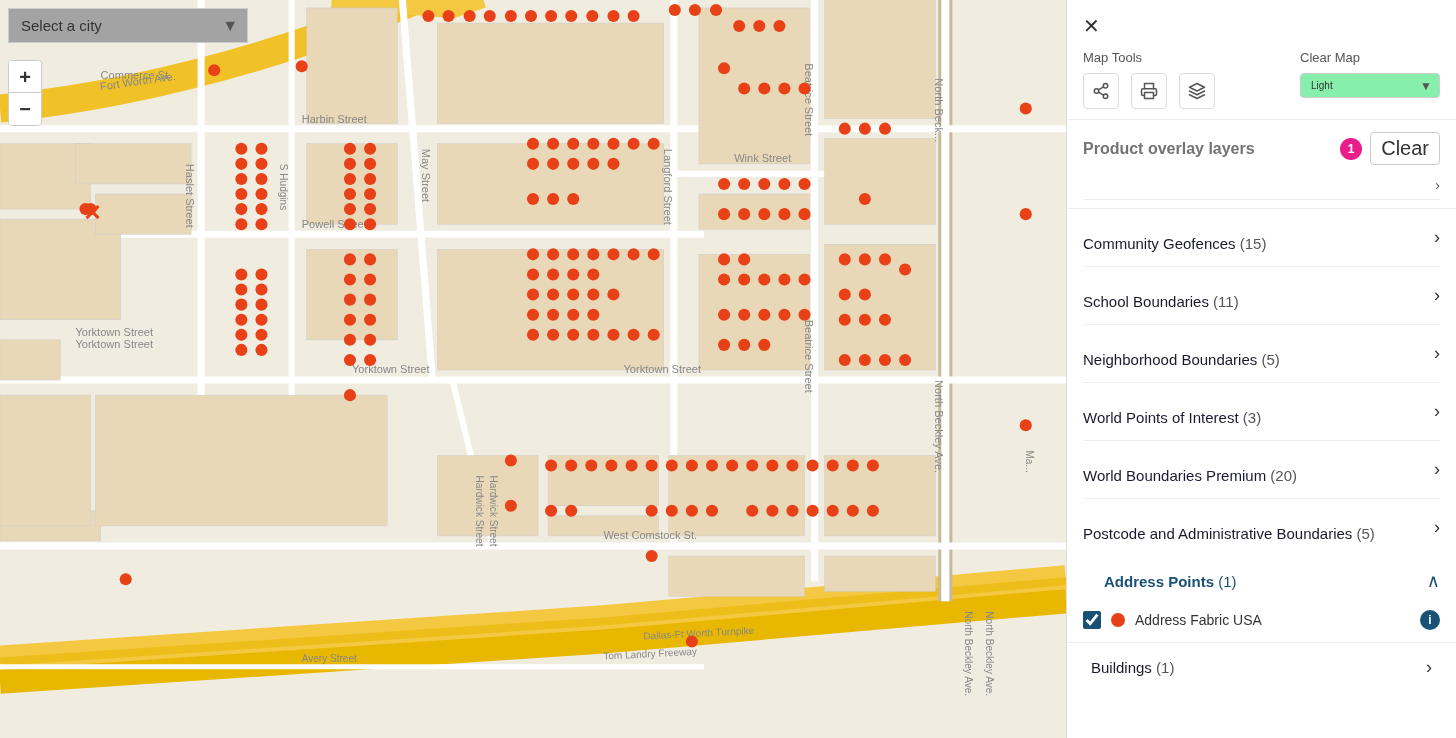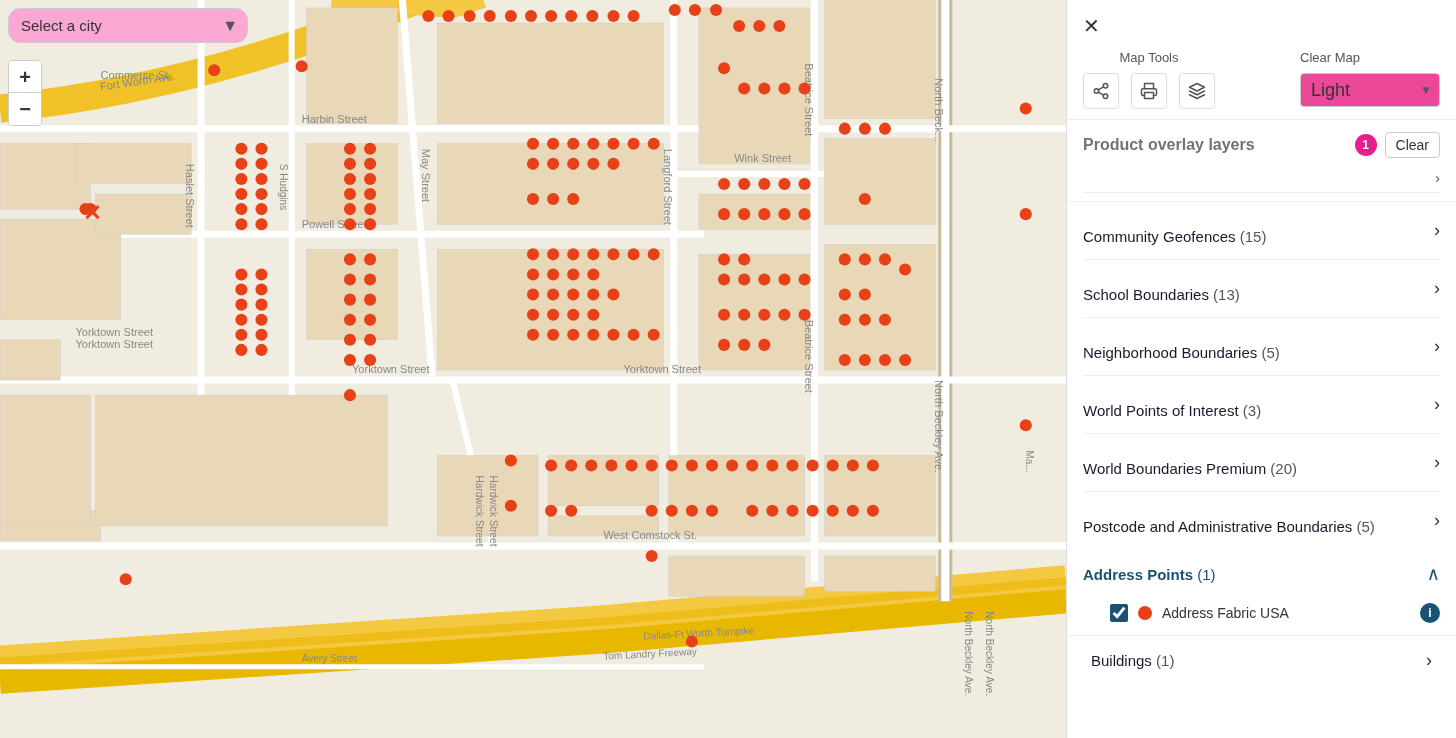"Select a city" #city-select { background: #f9a8d4 -> #a3a3a3; border-radius: 12px -> 0 }
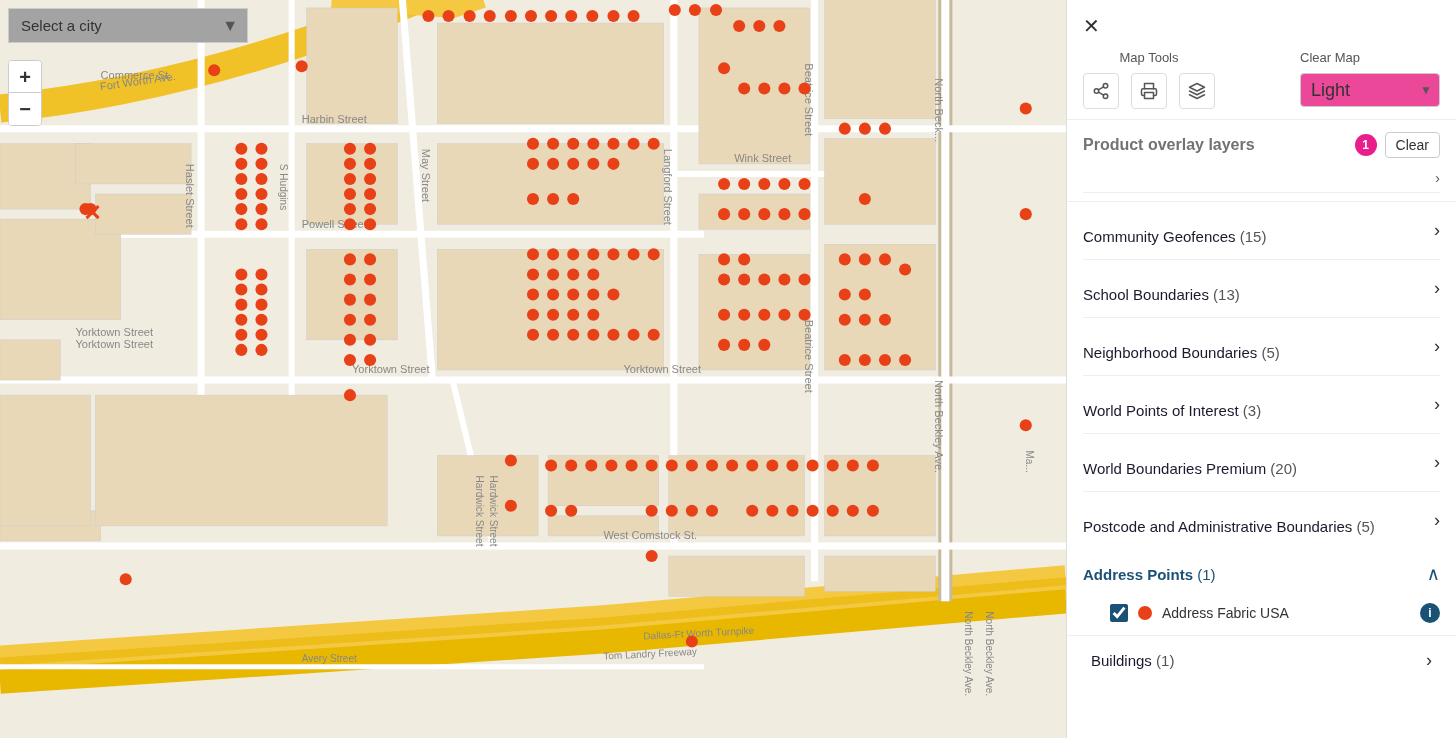"Map Tools" h3 { text-align: center -> none }
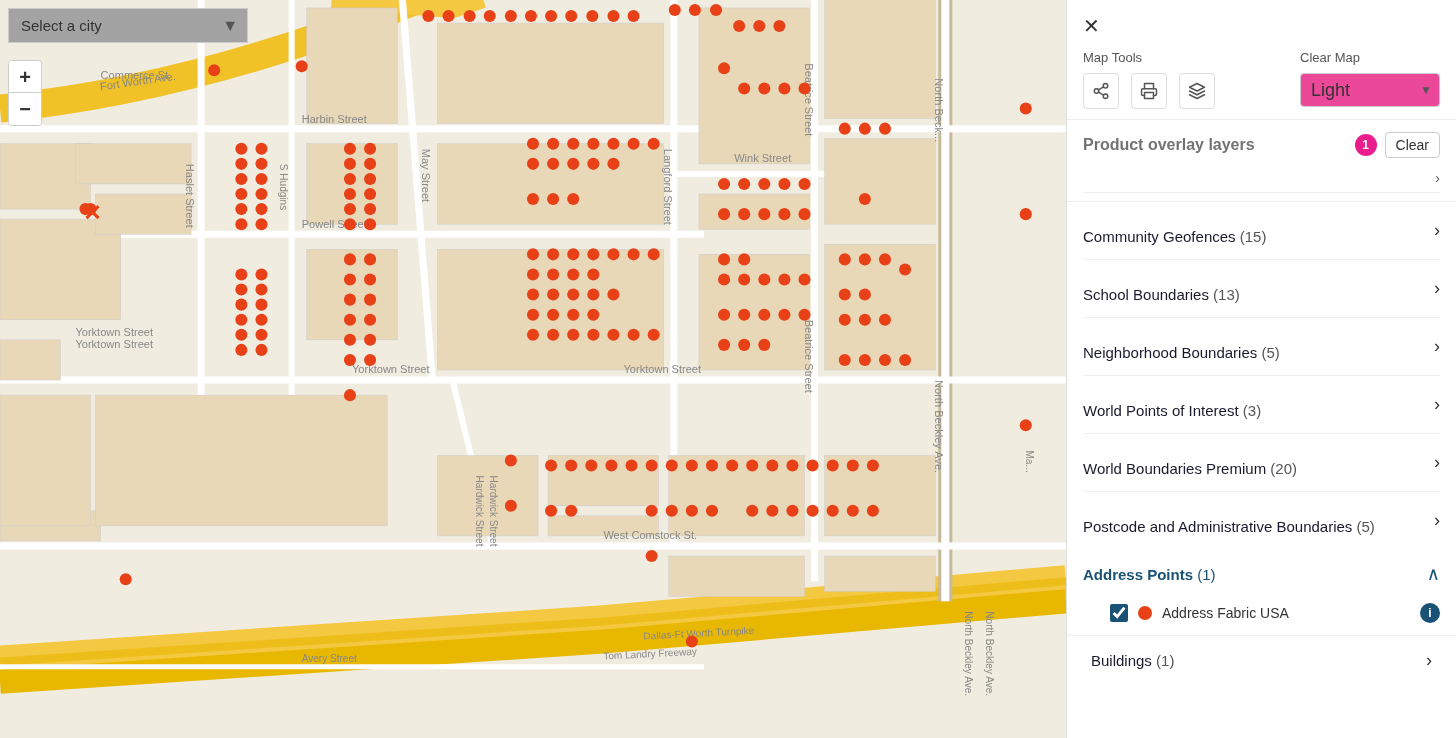"Light" #basemap-select { background: #ec4899 -> #86efac; font-size: 18px -> 10px }
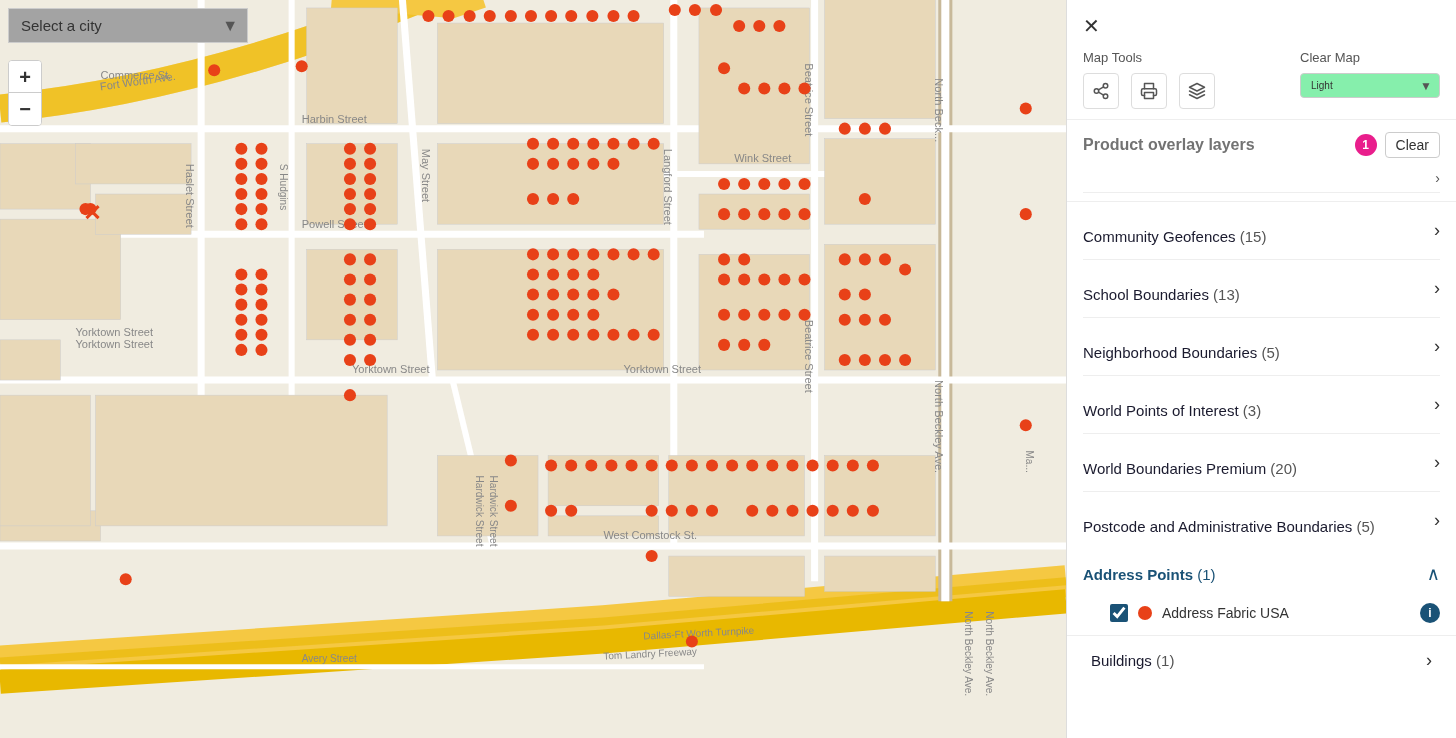"Clear" #clear-btn { font-size: 14px -> 20px }
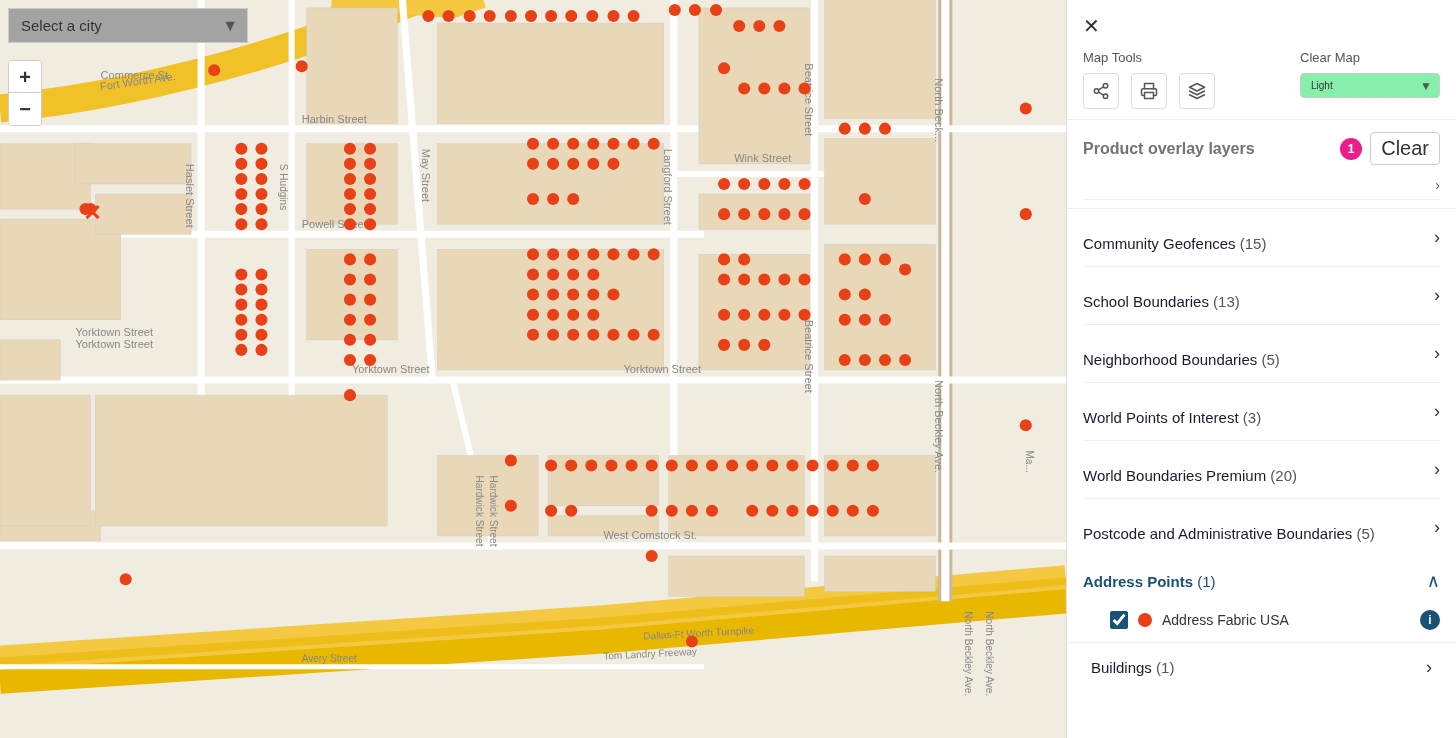"(13)" span.layer-count { text: 13 -> 11 }
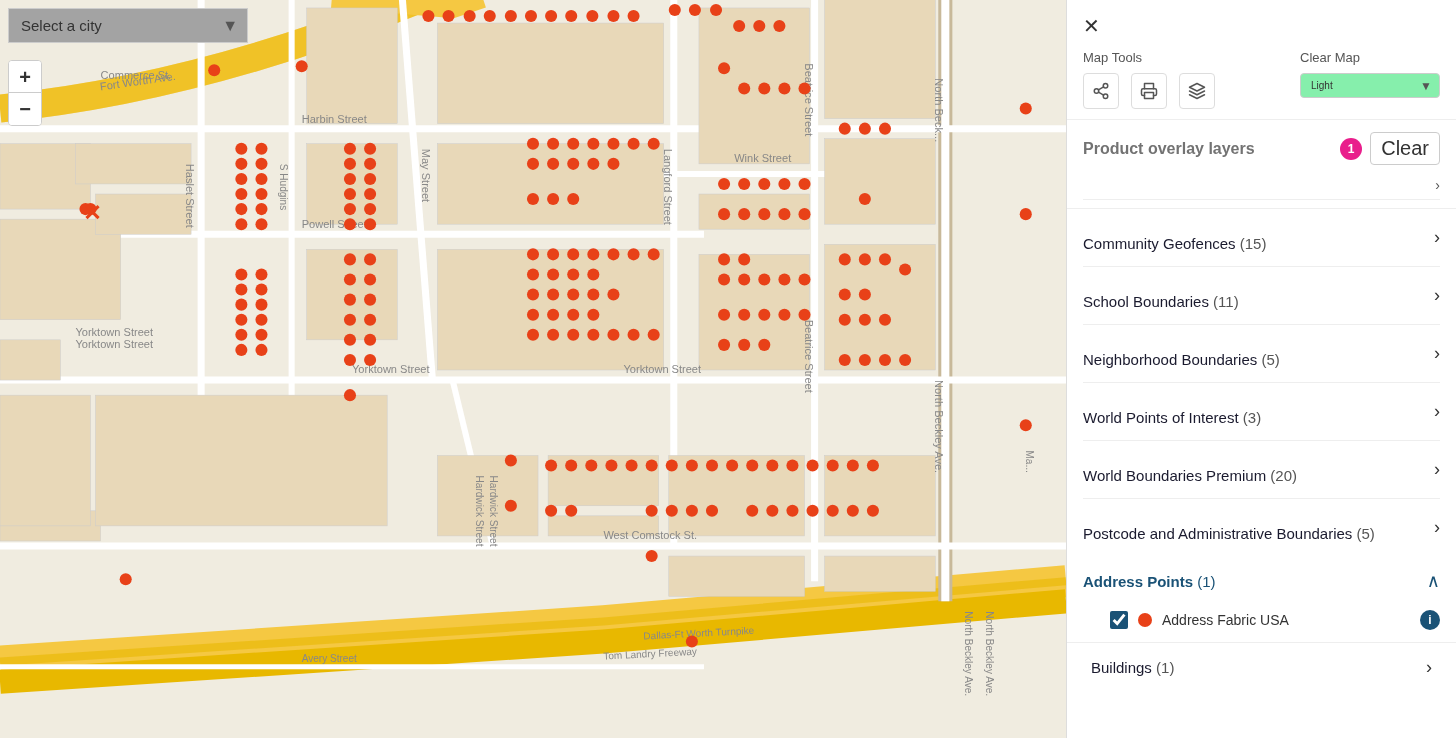"Address Points (1)" #address-points-title { margin-left: none -> 21px }
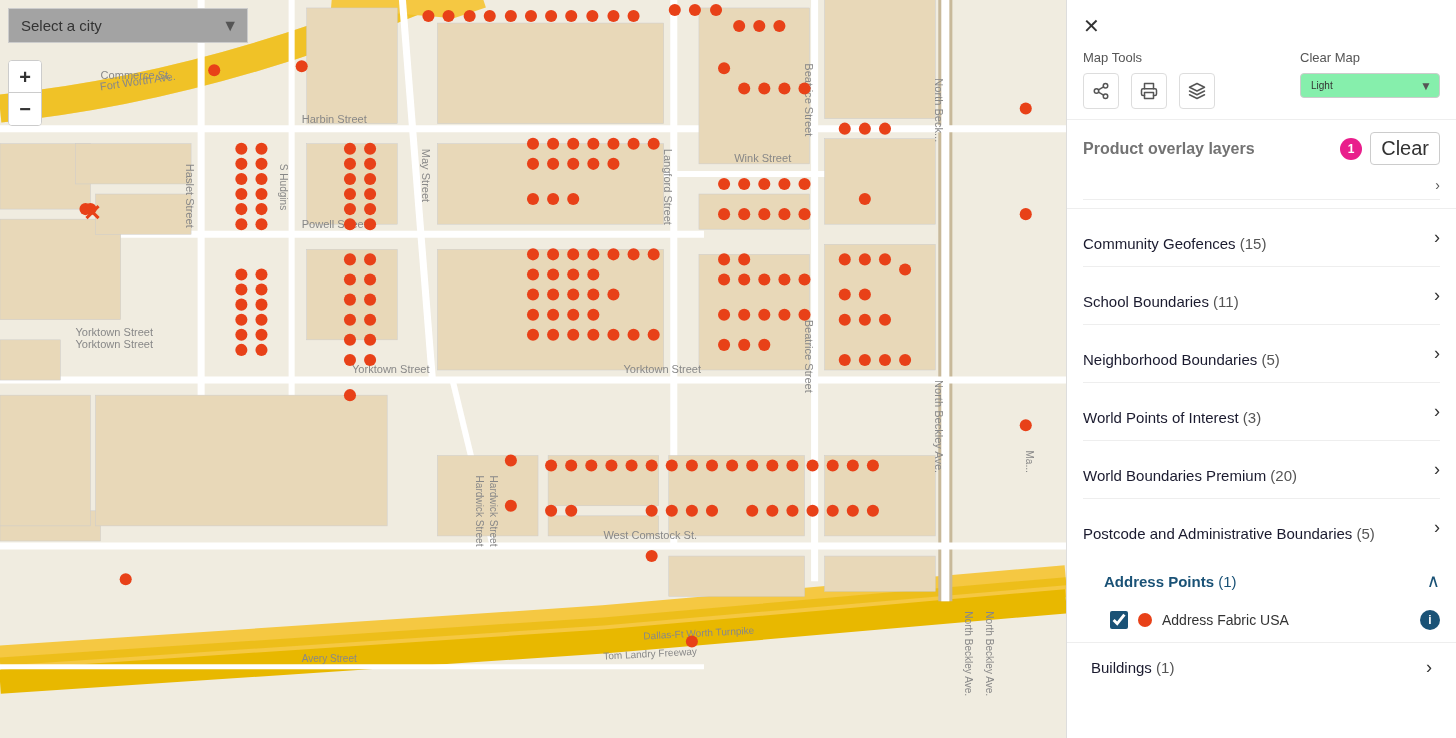"Address Fabric USA" #address-points-sub { margin-left: 27px -> none }
